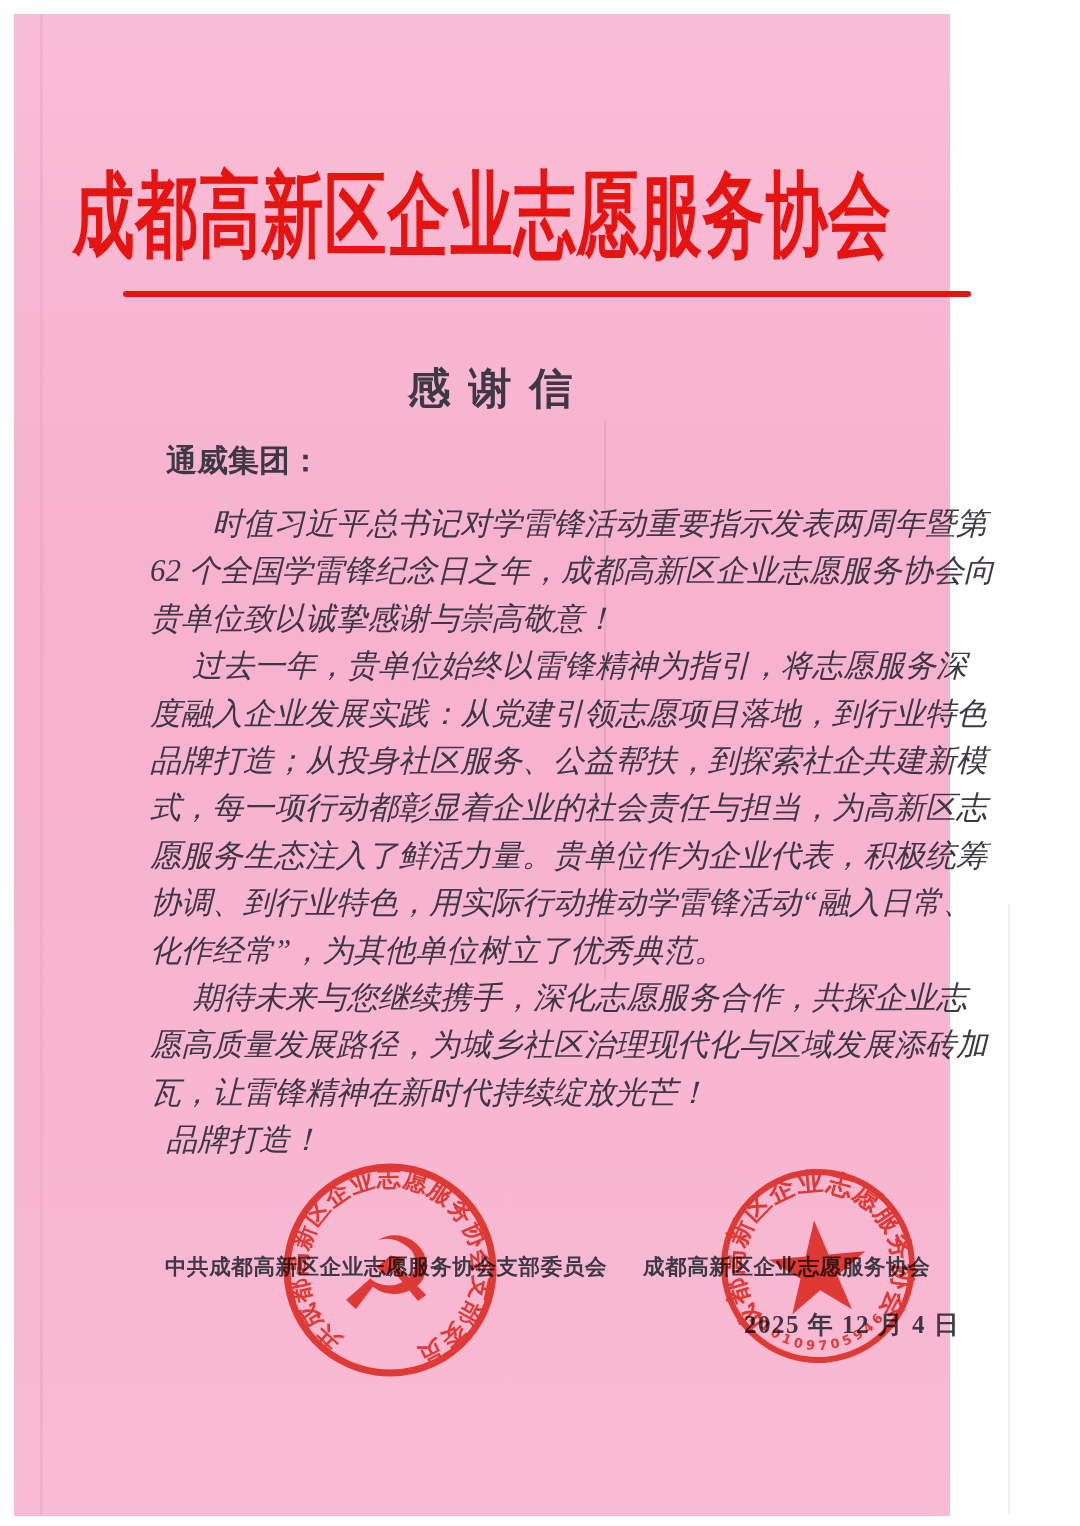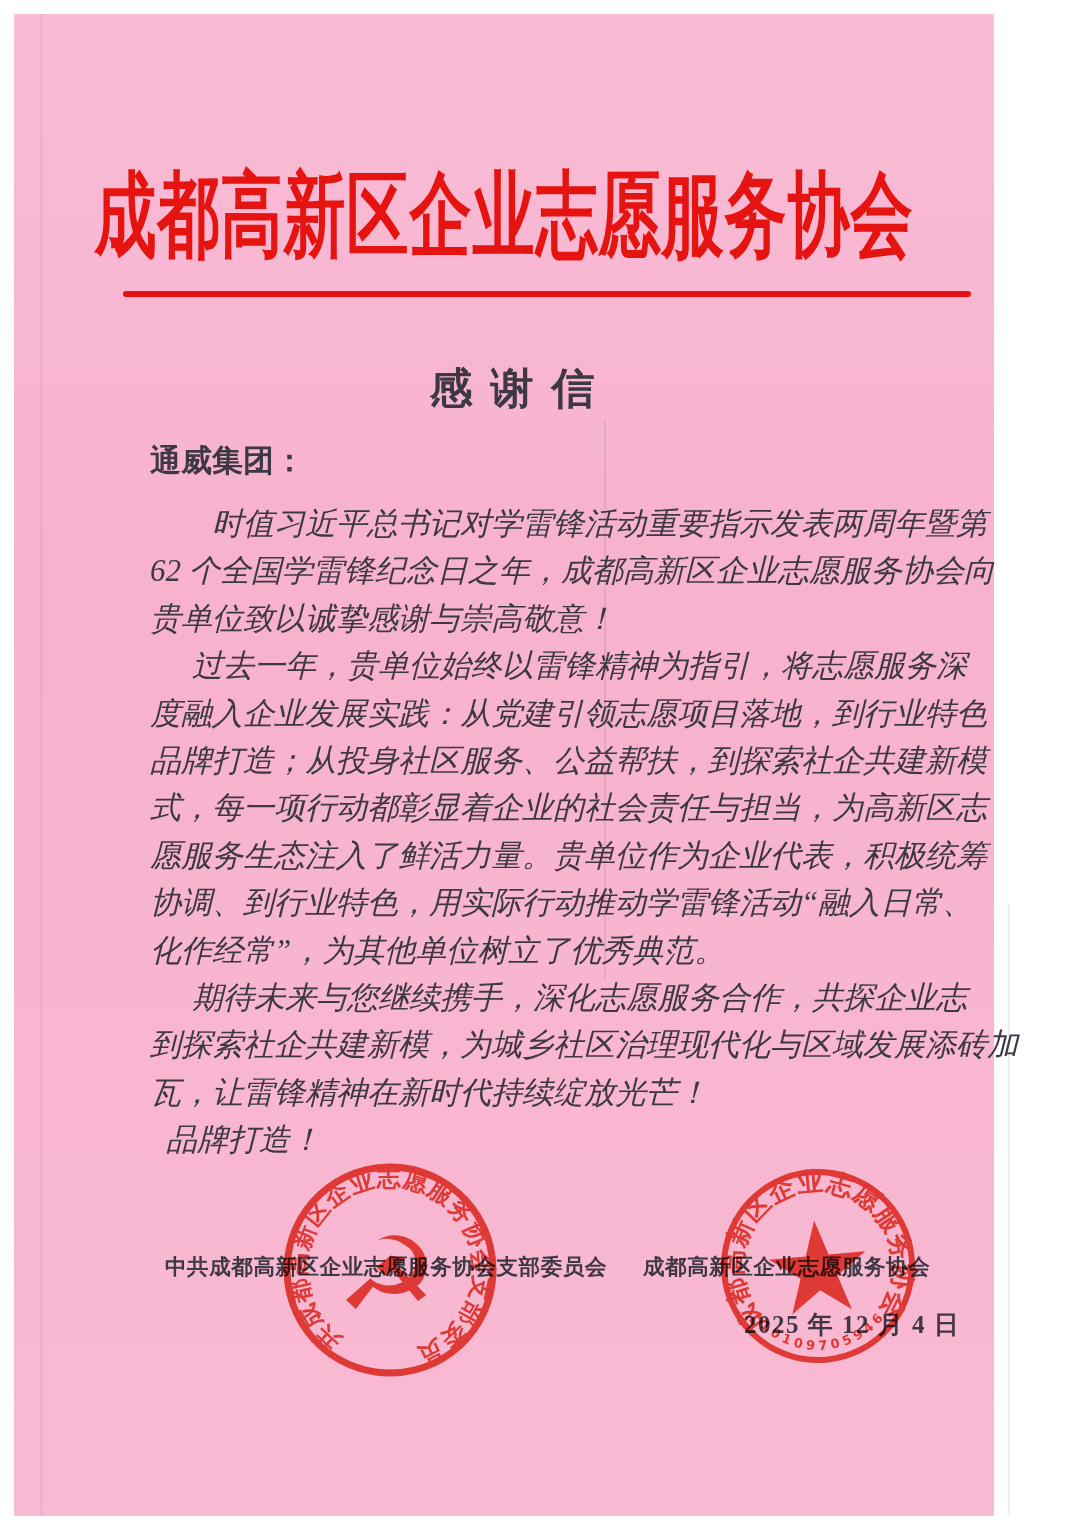"成都高新区企业志愿服务协会" .paper { padding-left: 44px -> none }
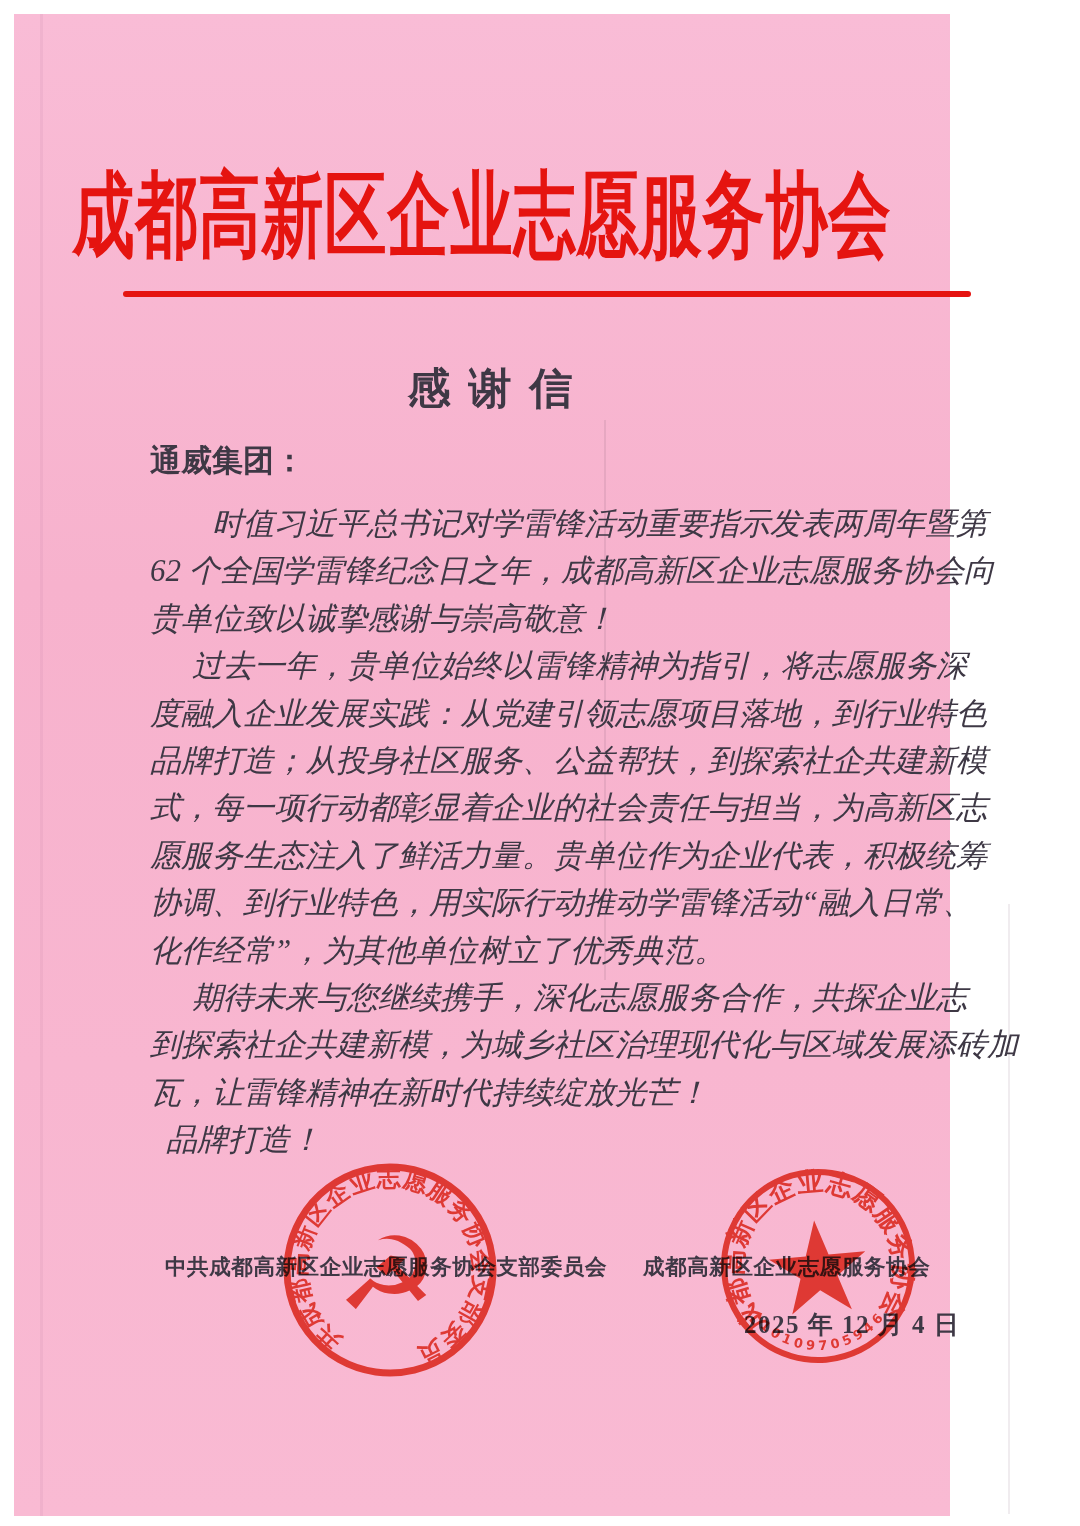"通威集团：" .salutation { left: 136px -> 152px }
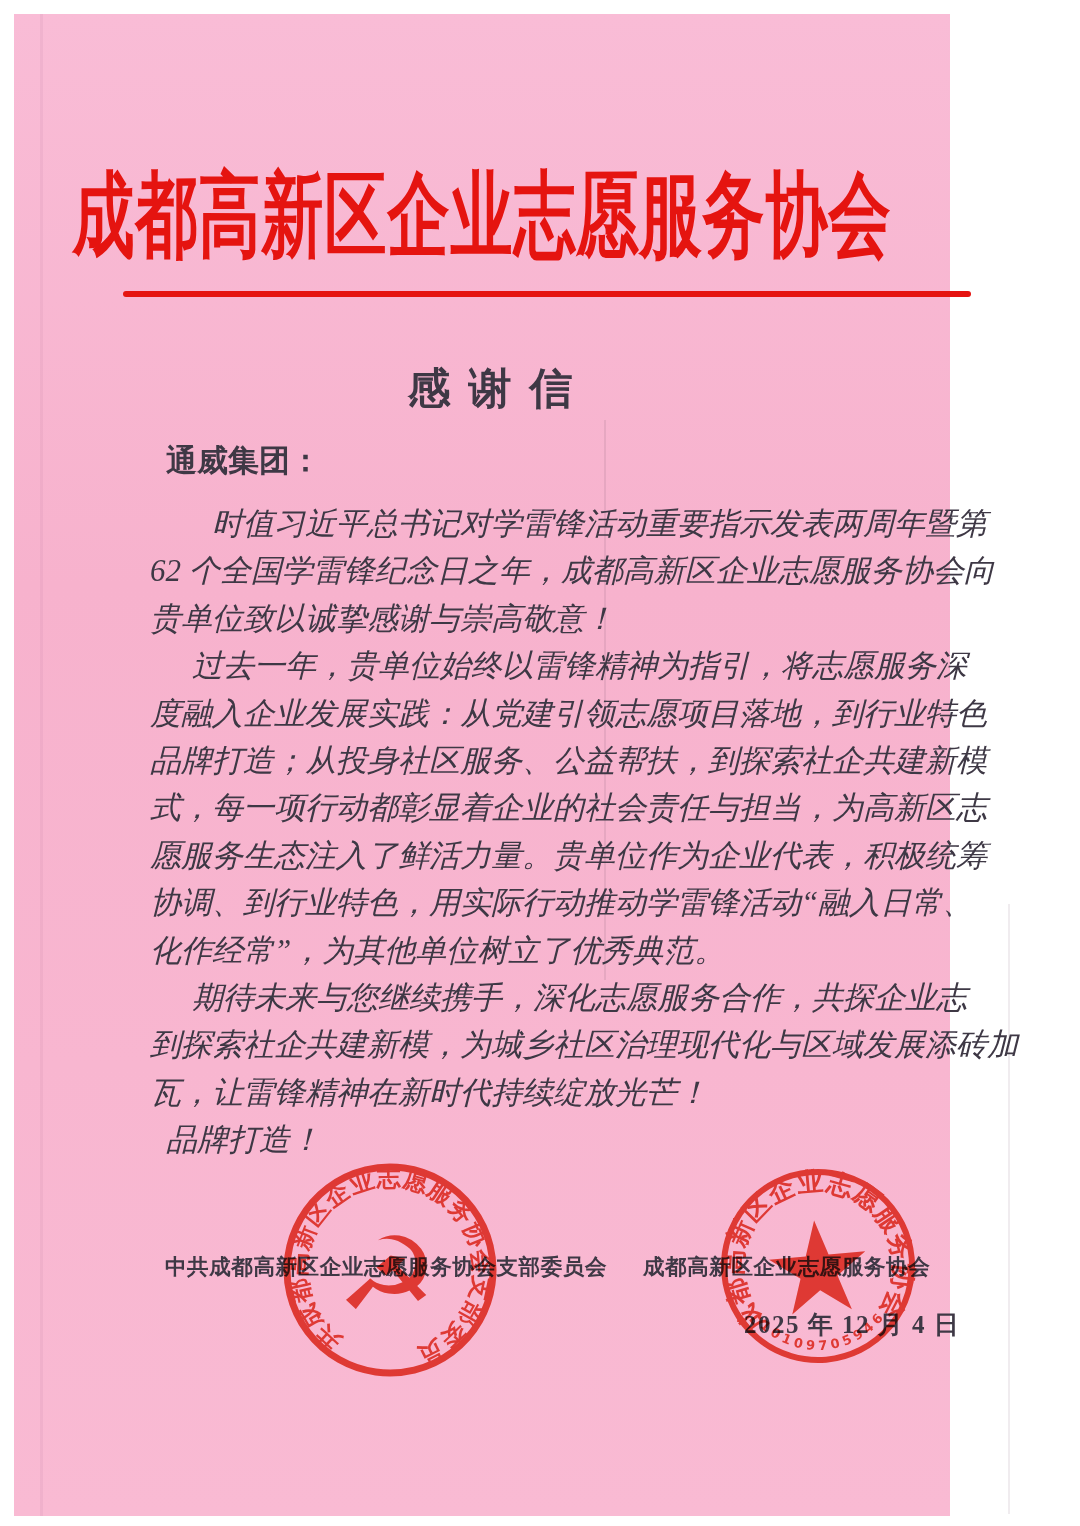"到探索社企共建新模，为城乡社区治理现代化与区域发展添砖加" div.line { text: 到探索社企共建新模 -> 愿高质量发展路径 }
